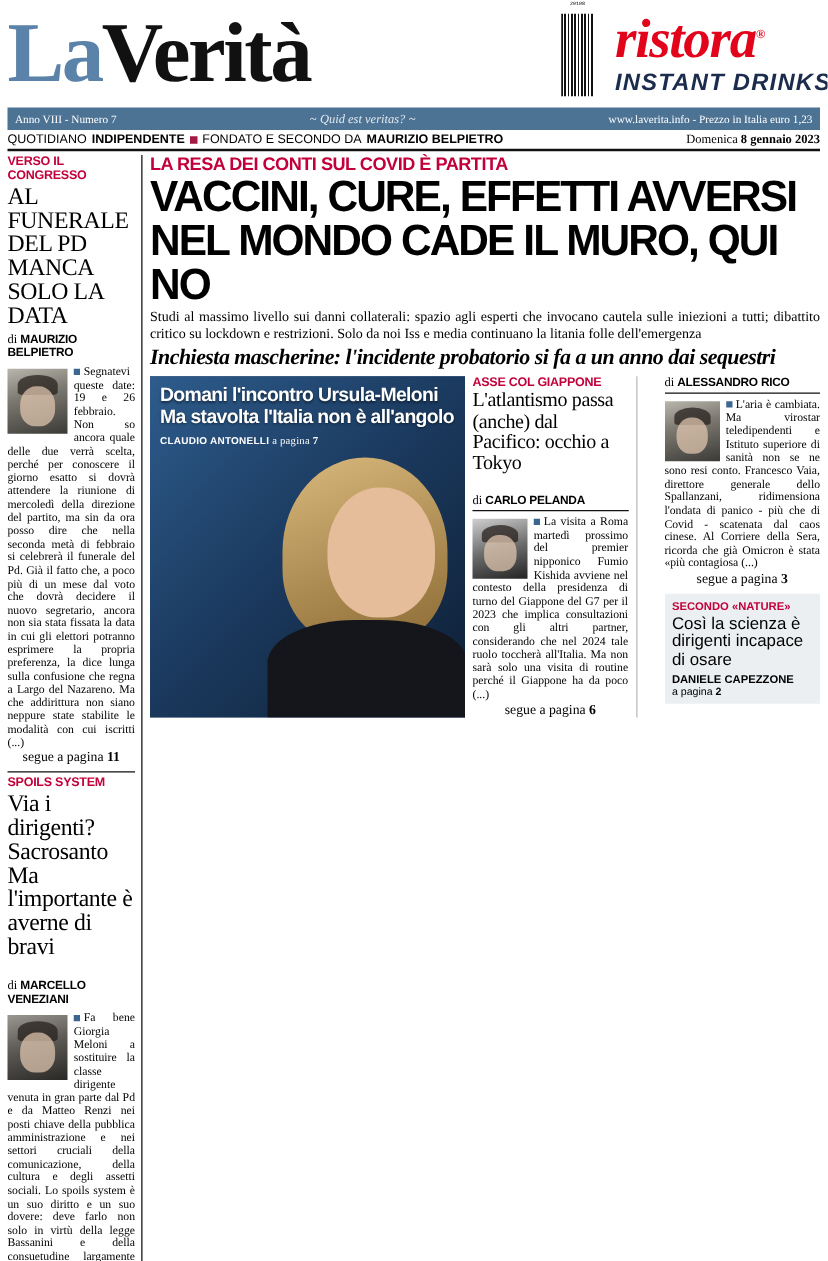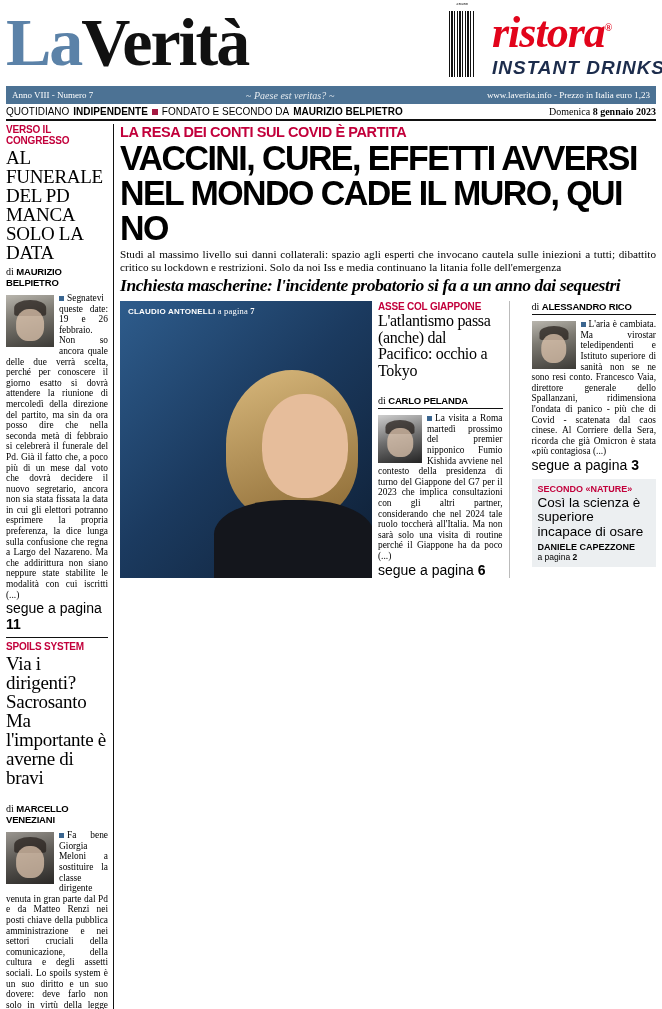"Paese est veritas?" span { text: Paese -> Quid }
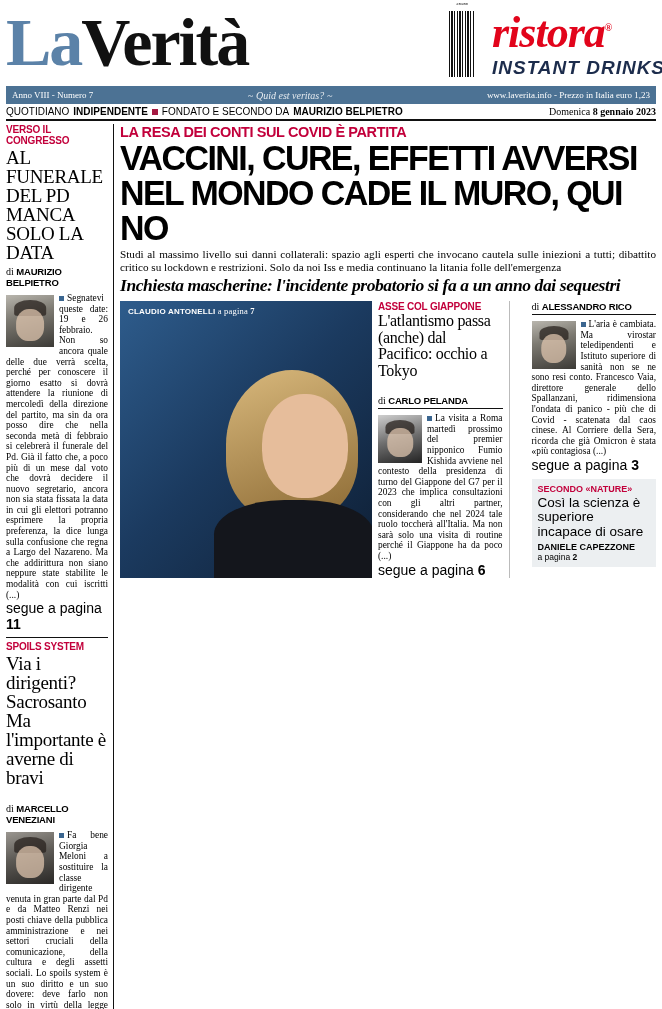"Domani l'incontro Ursula-Meloni Ma" div.photo-head { html: none -> <div>Domani l'incontro Ursula-Meloni Ma stavolta l'Italia non è all'angolo</div> }
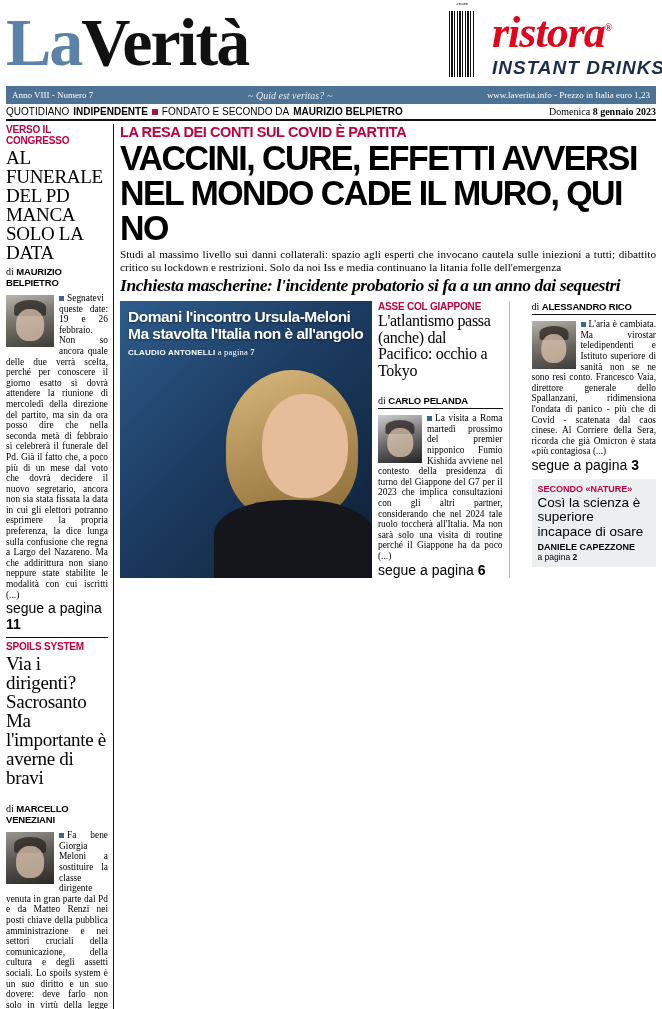"segue a pagina 3" .segue { font-family: Liberation Sans, sans-serif -> Liberation Serif, serif; font-size: 14px -> 11px; text-align: left -> center }
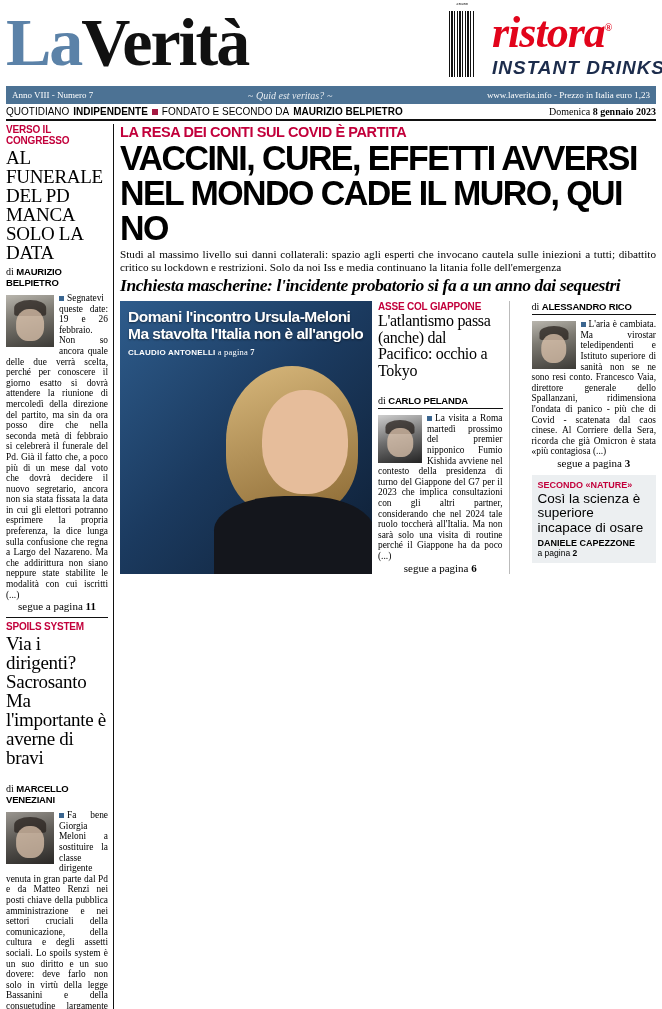"Così la scienza è superiore" div.bh { text: superiore -> dirigenti }
